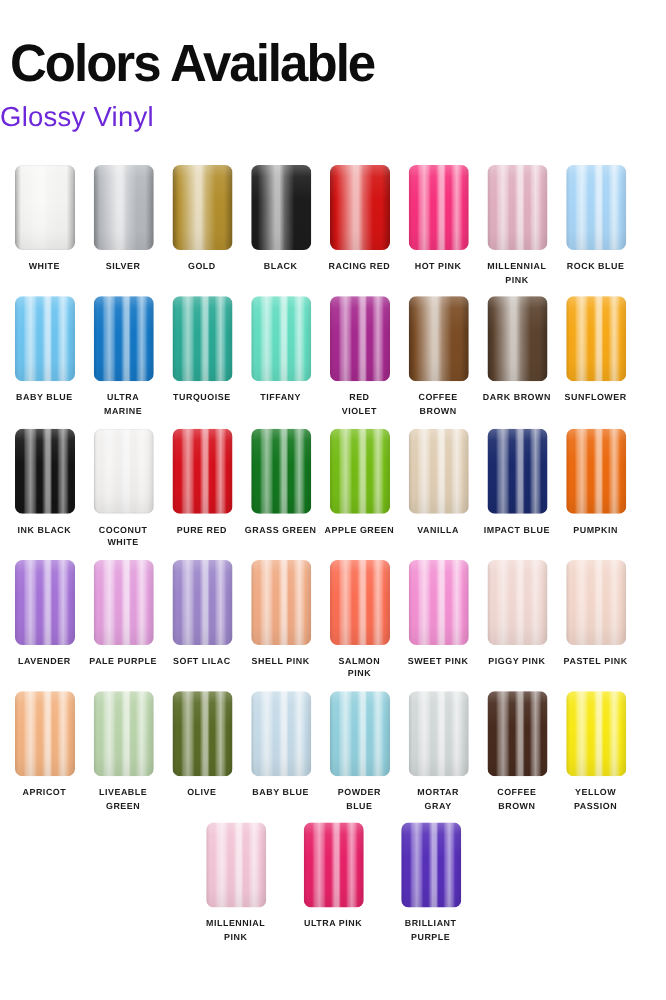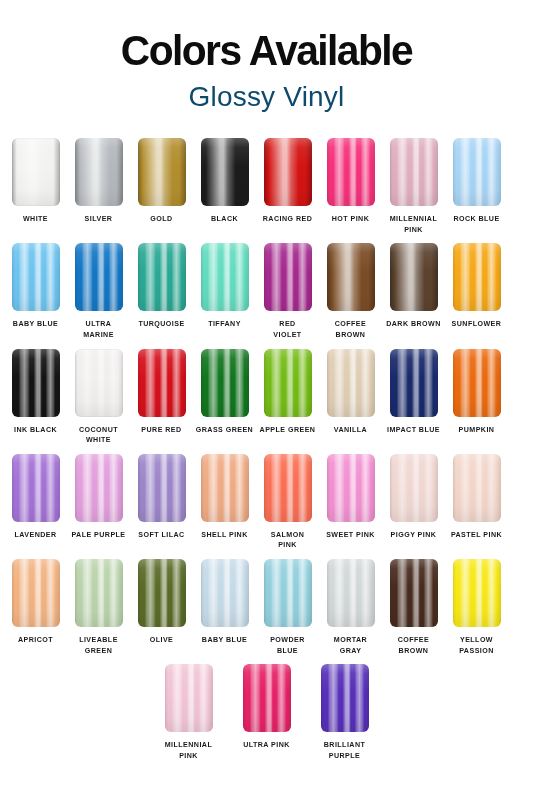"Colors Available" .header { text-align: center -> none }
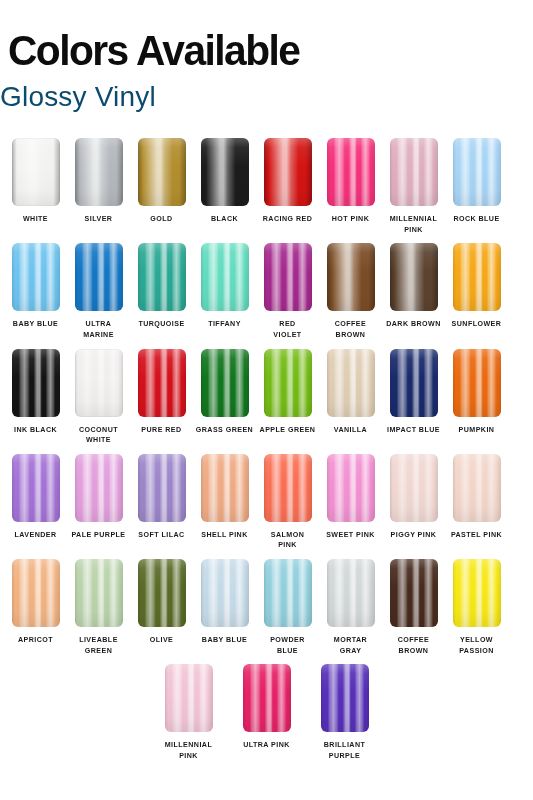"Glossy Vinyl" .subtitle { color: #0c4a6e -> #6d28d9; font-size: 28px -> 22px }
